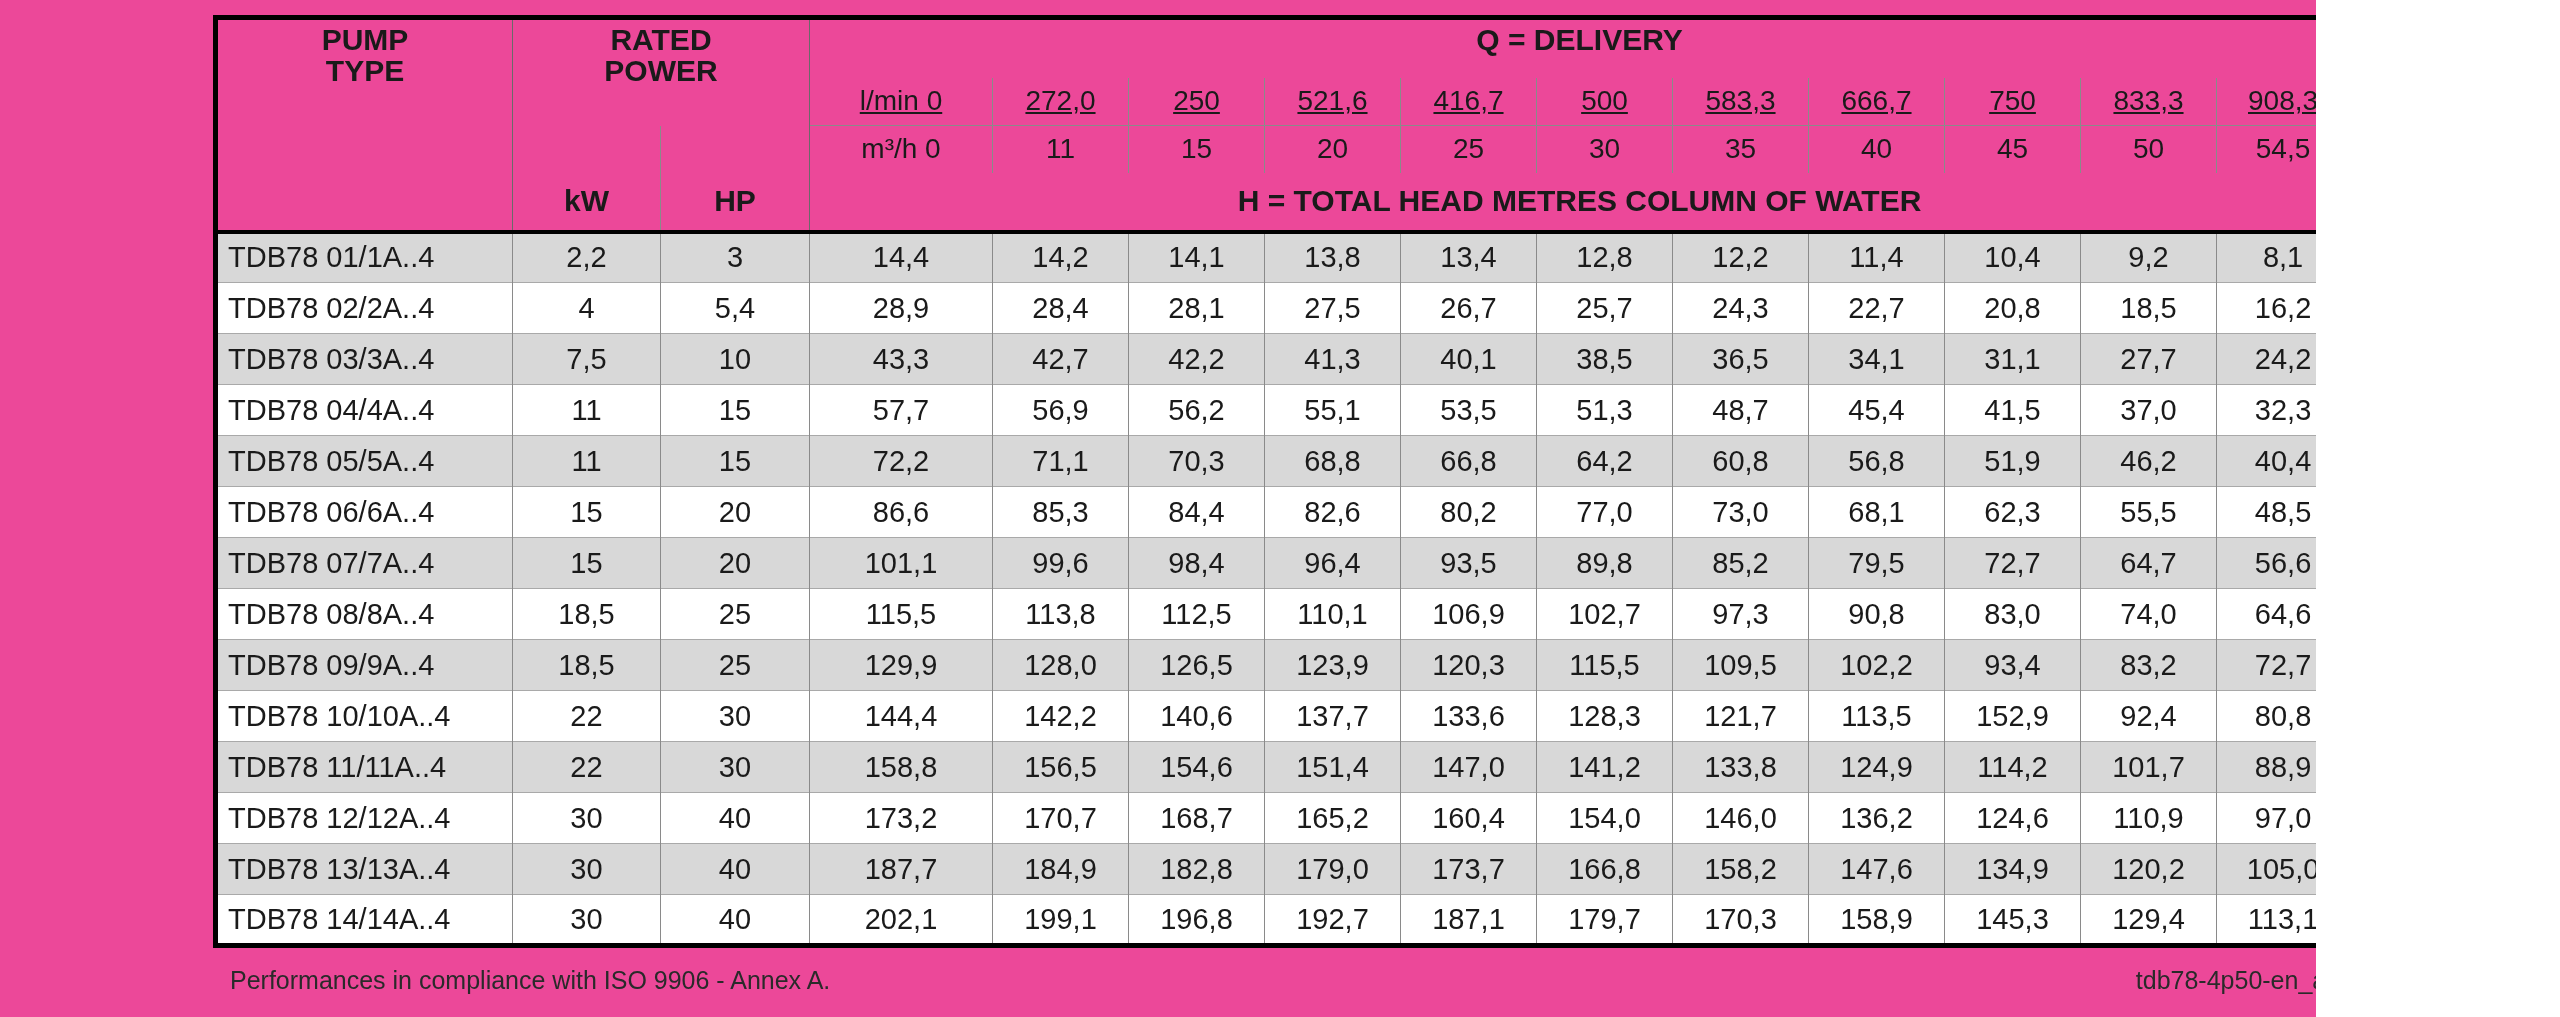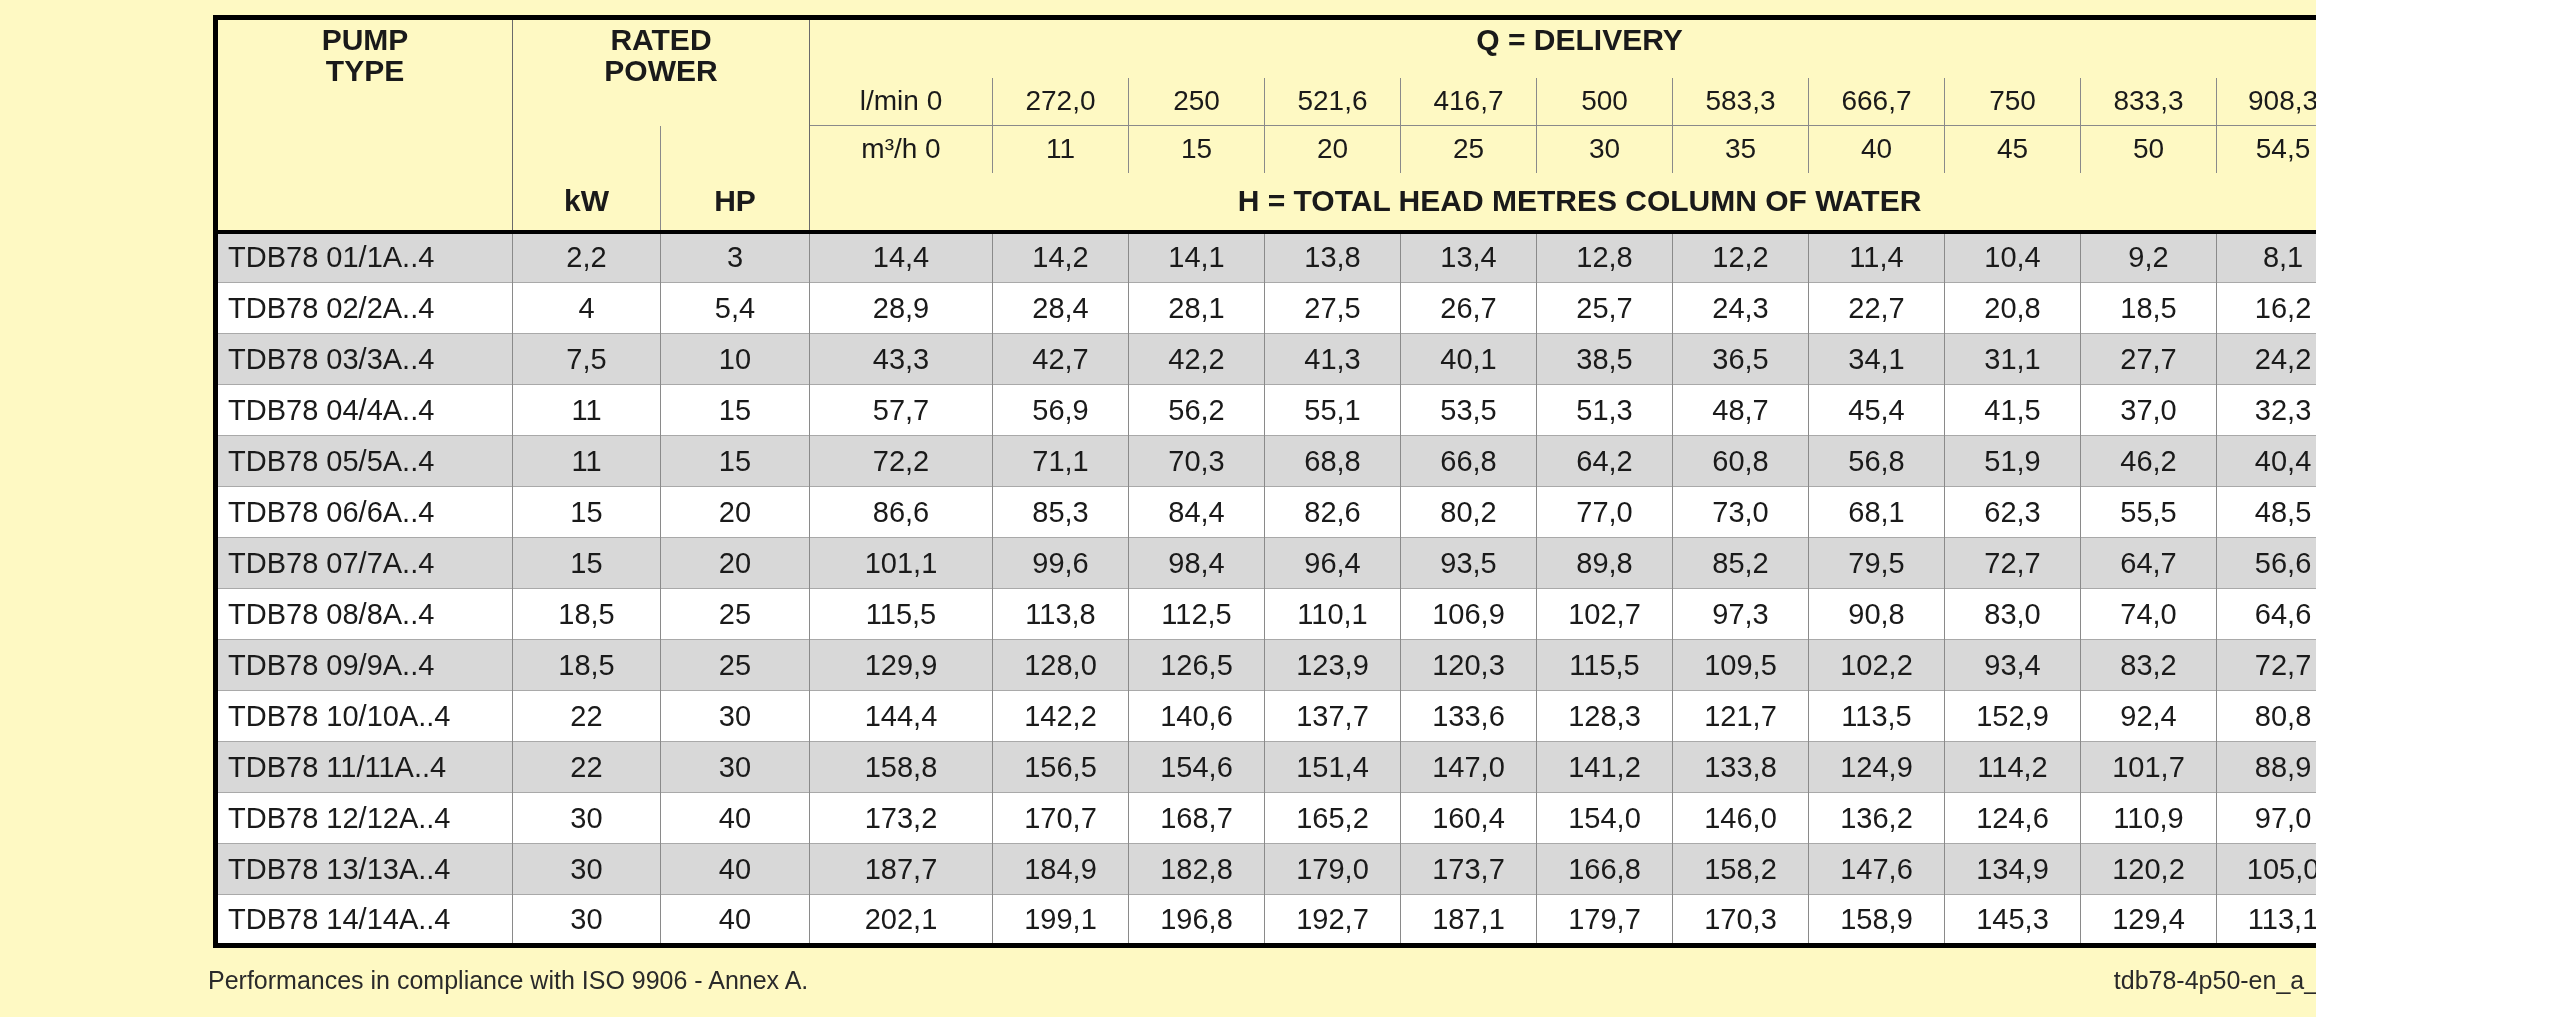"PUMP" .page { background: #fef9c3 -> #ec4899 }
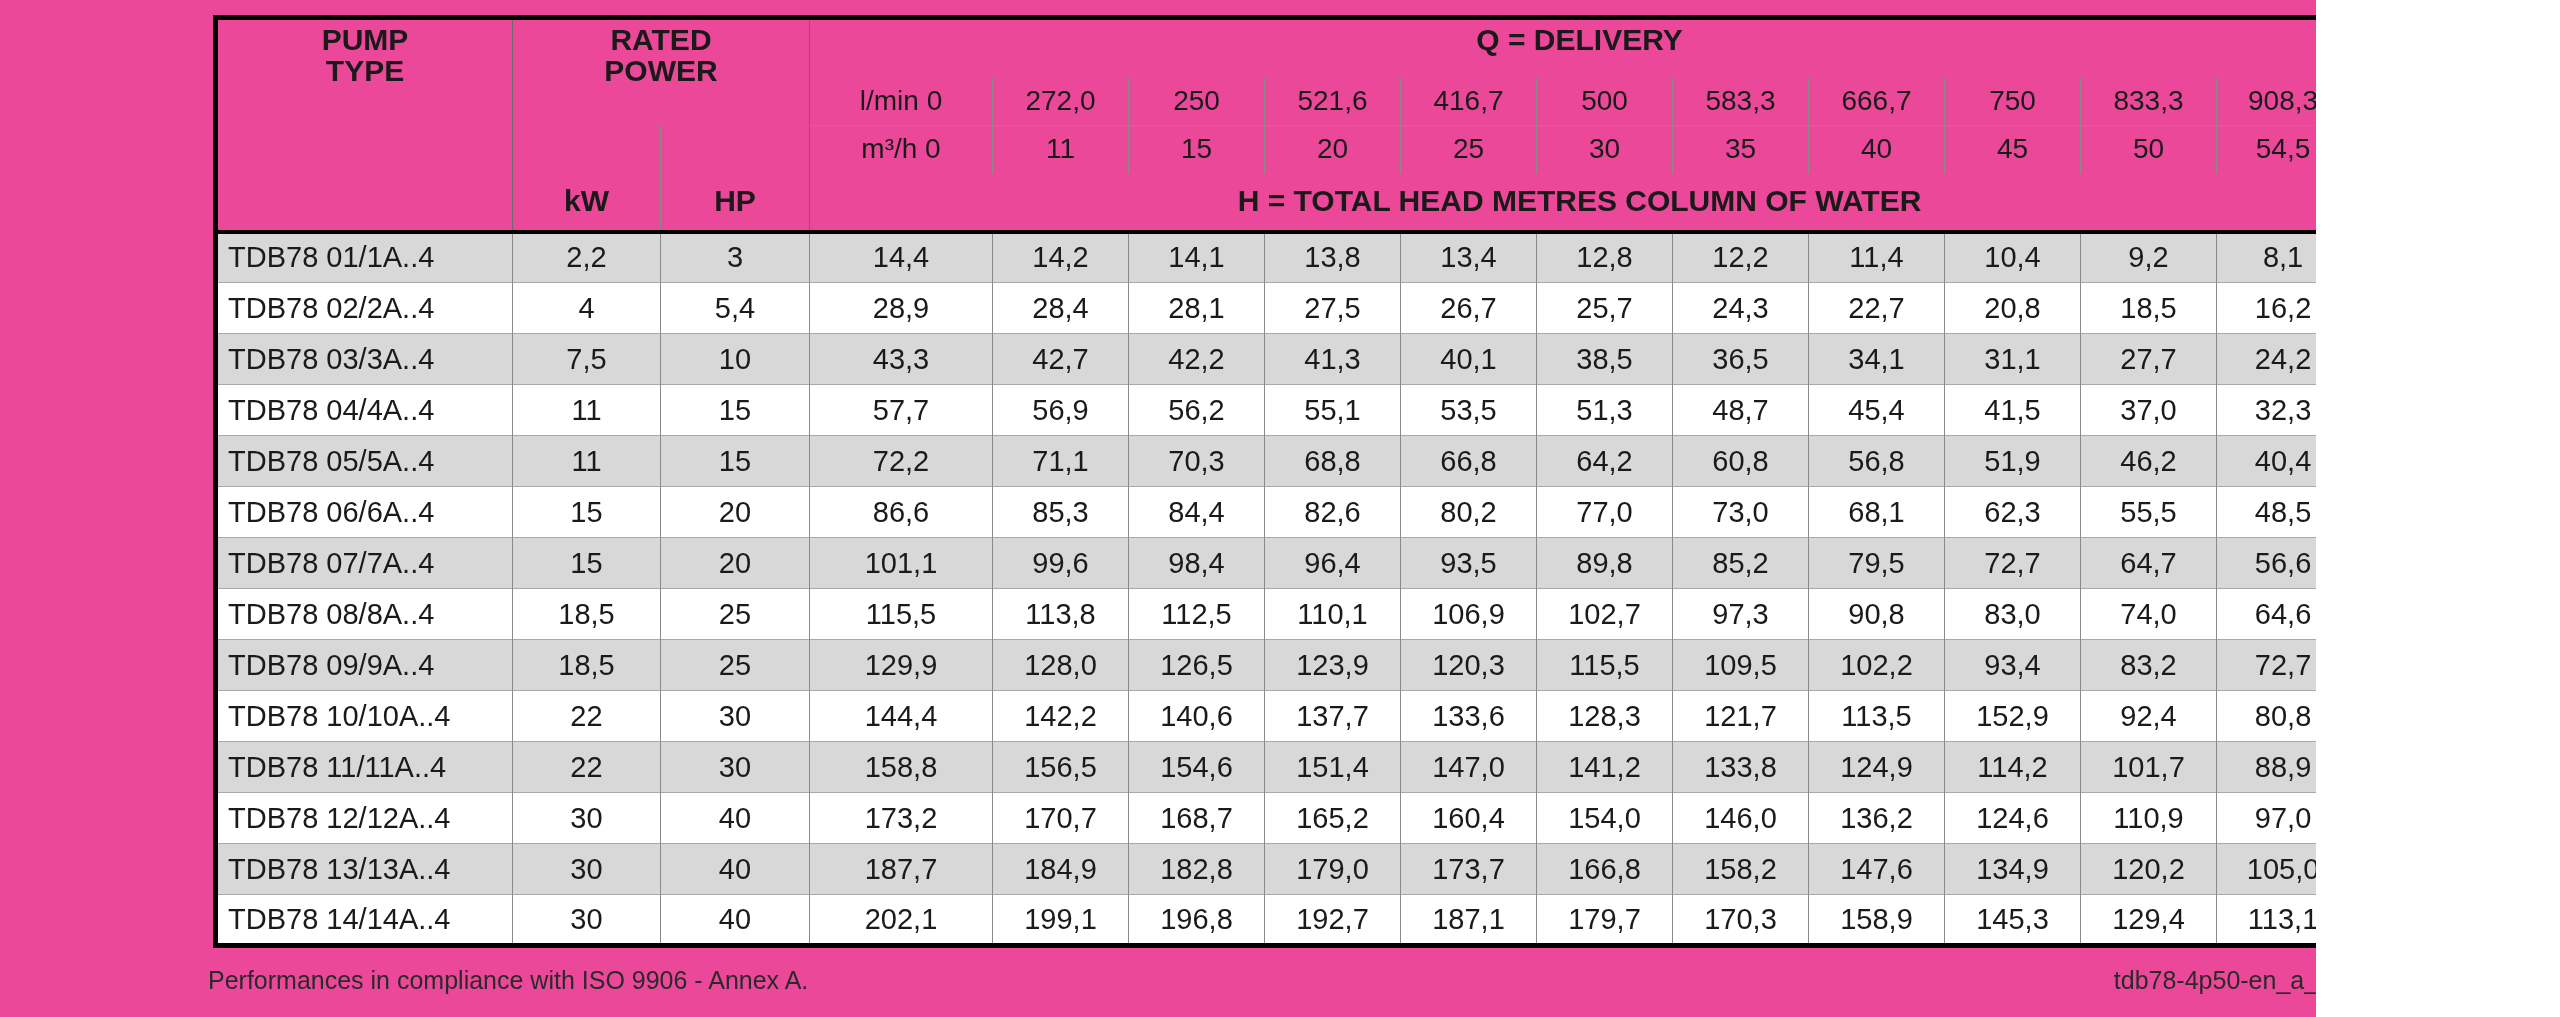"l/min 0" tr.h-b { text-decoration: none -> underline }
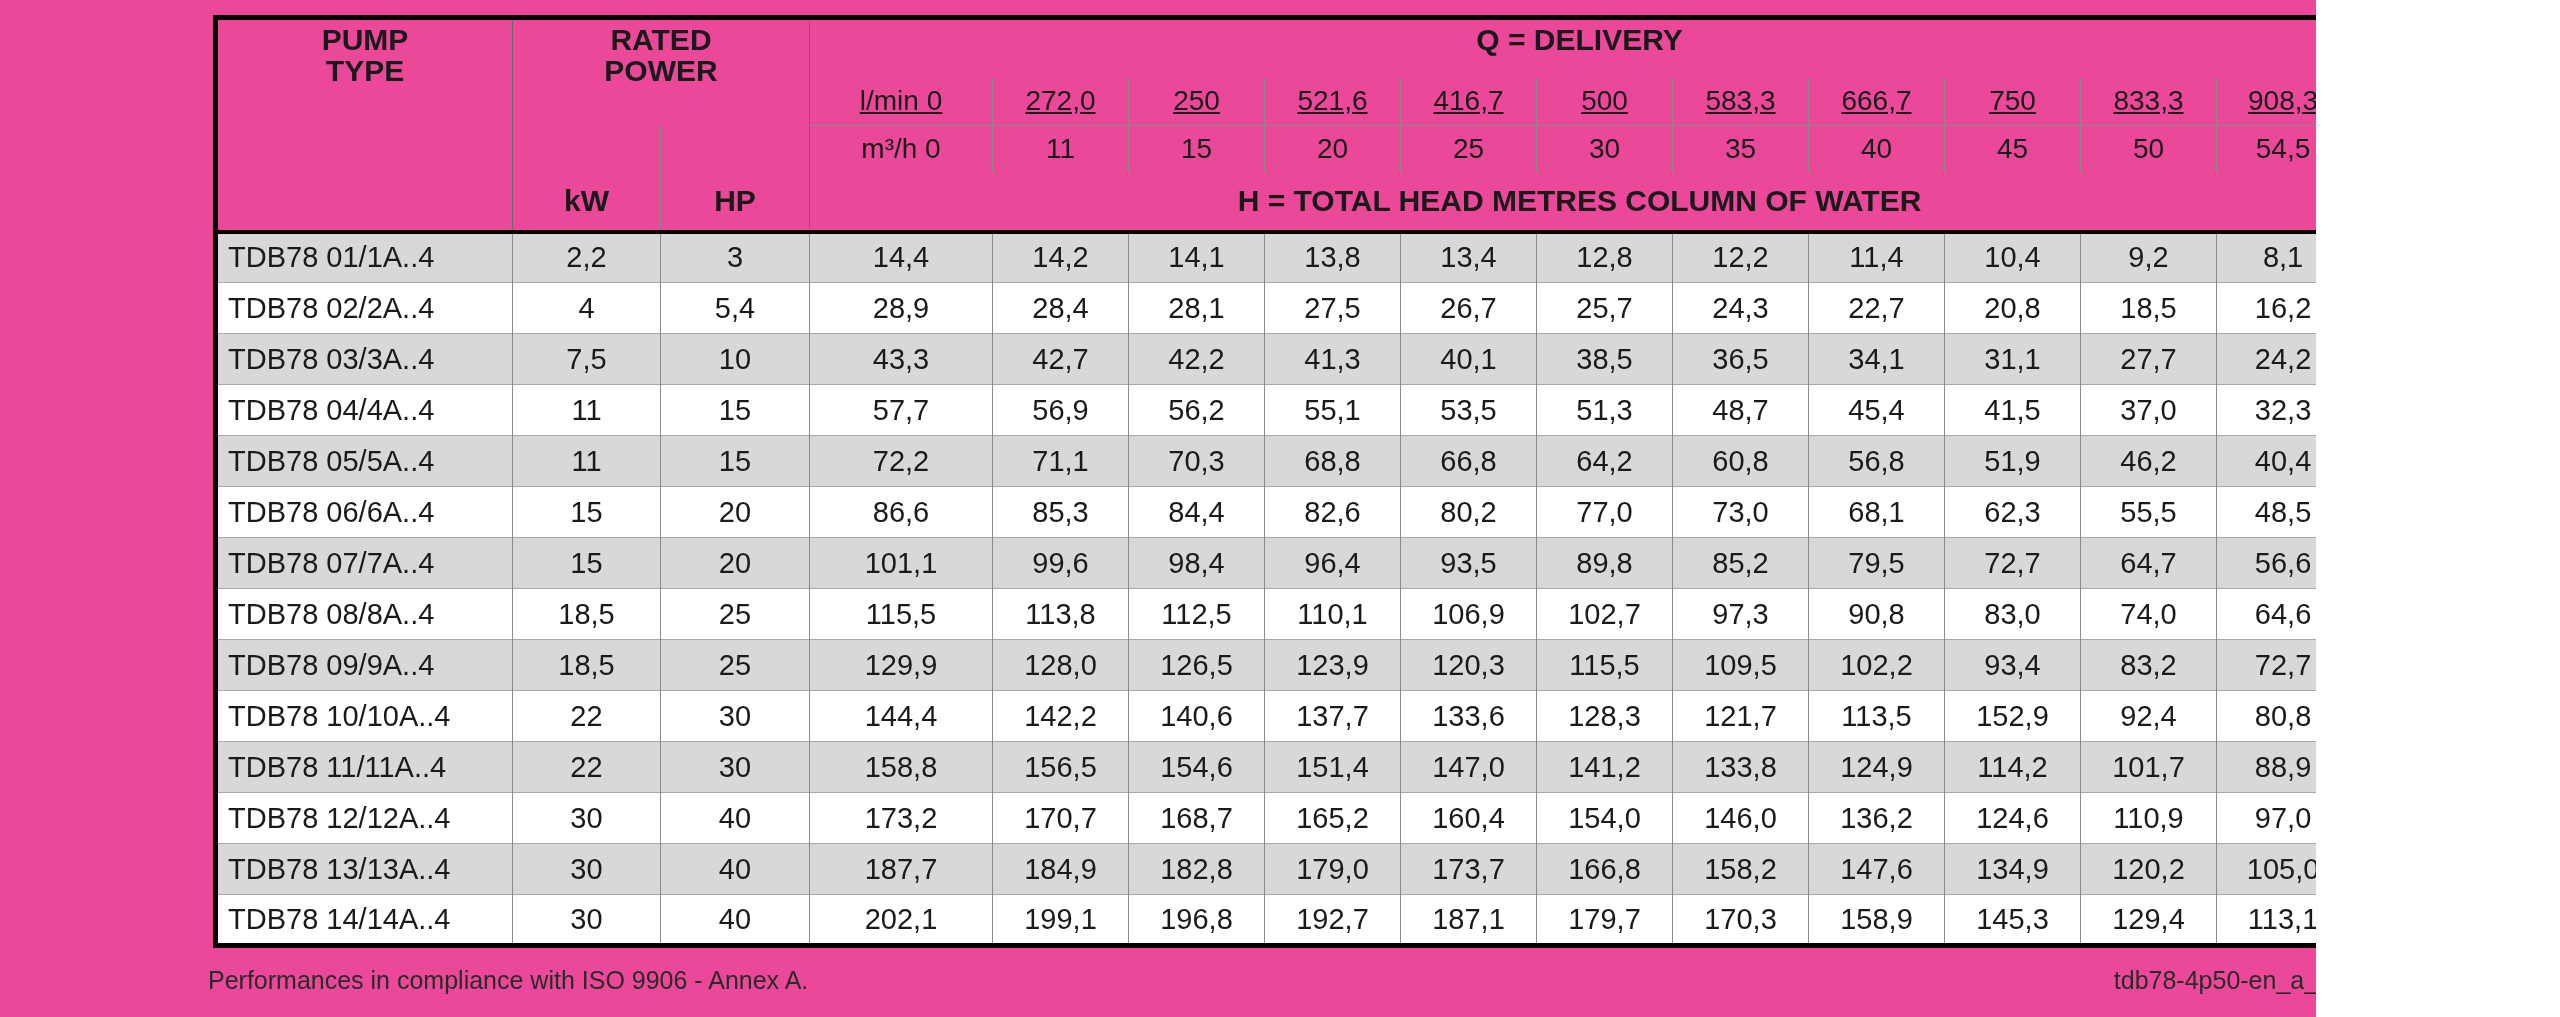"Performances in compliance with ISO" .footer { left: 206px -> 228px }
